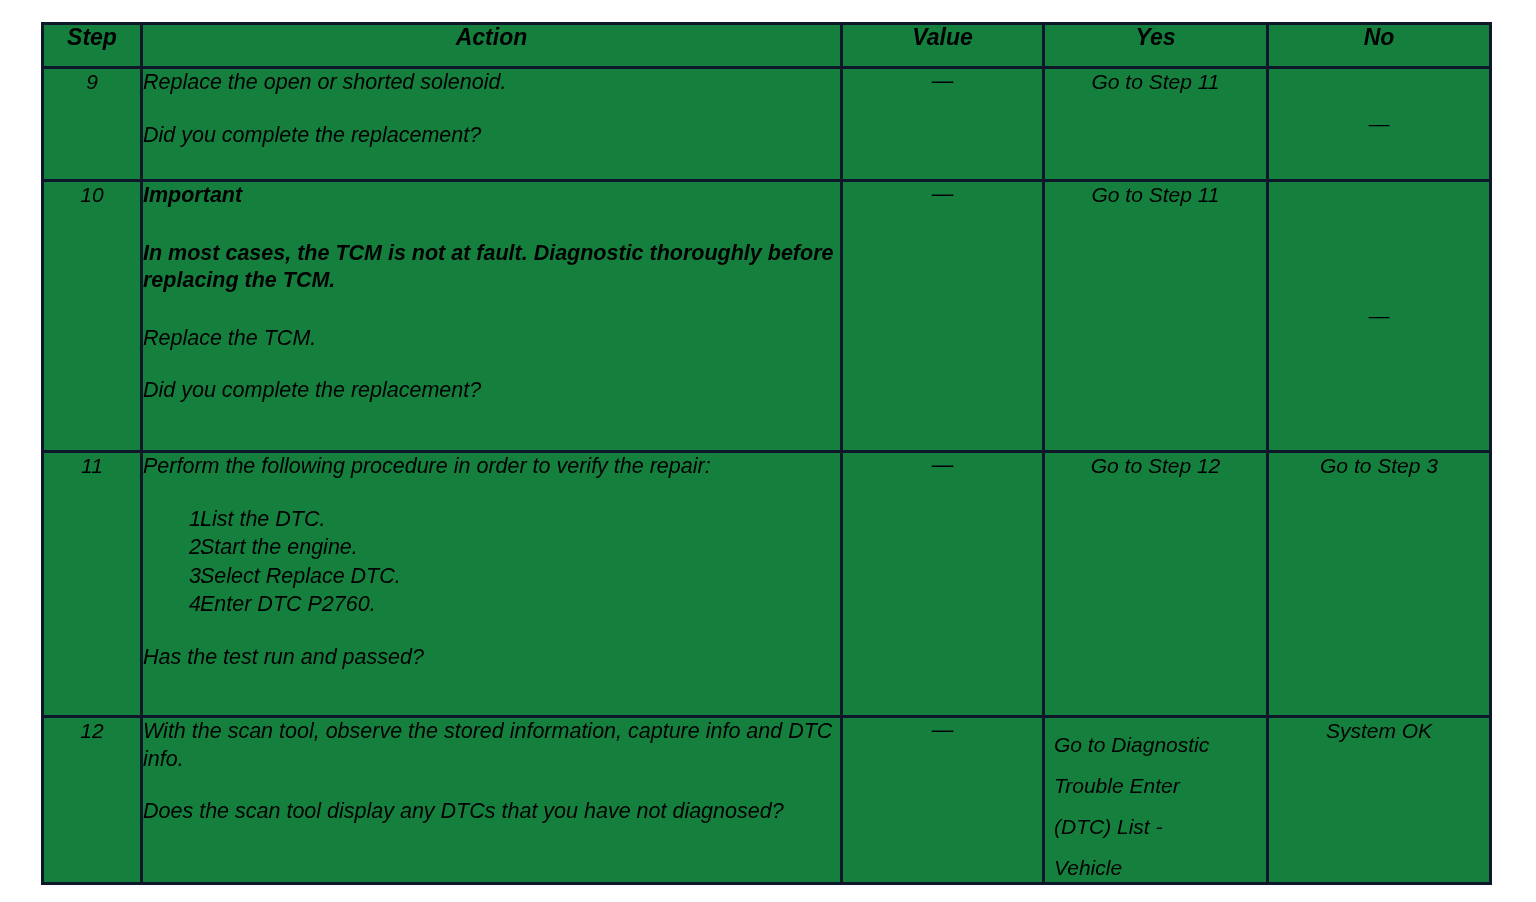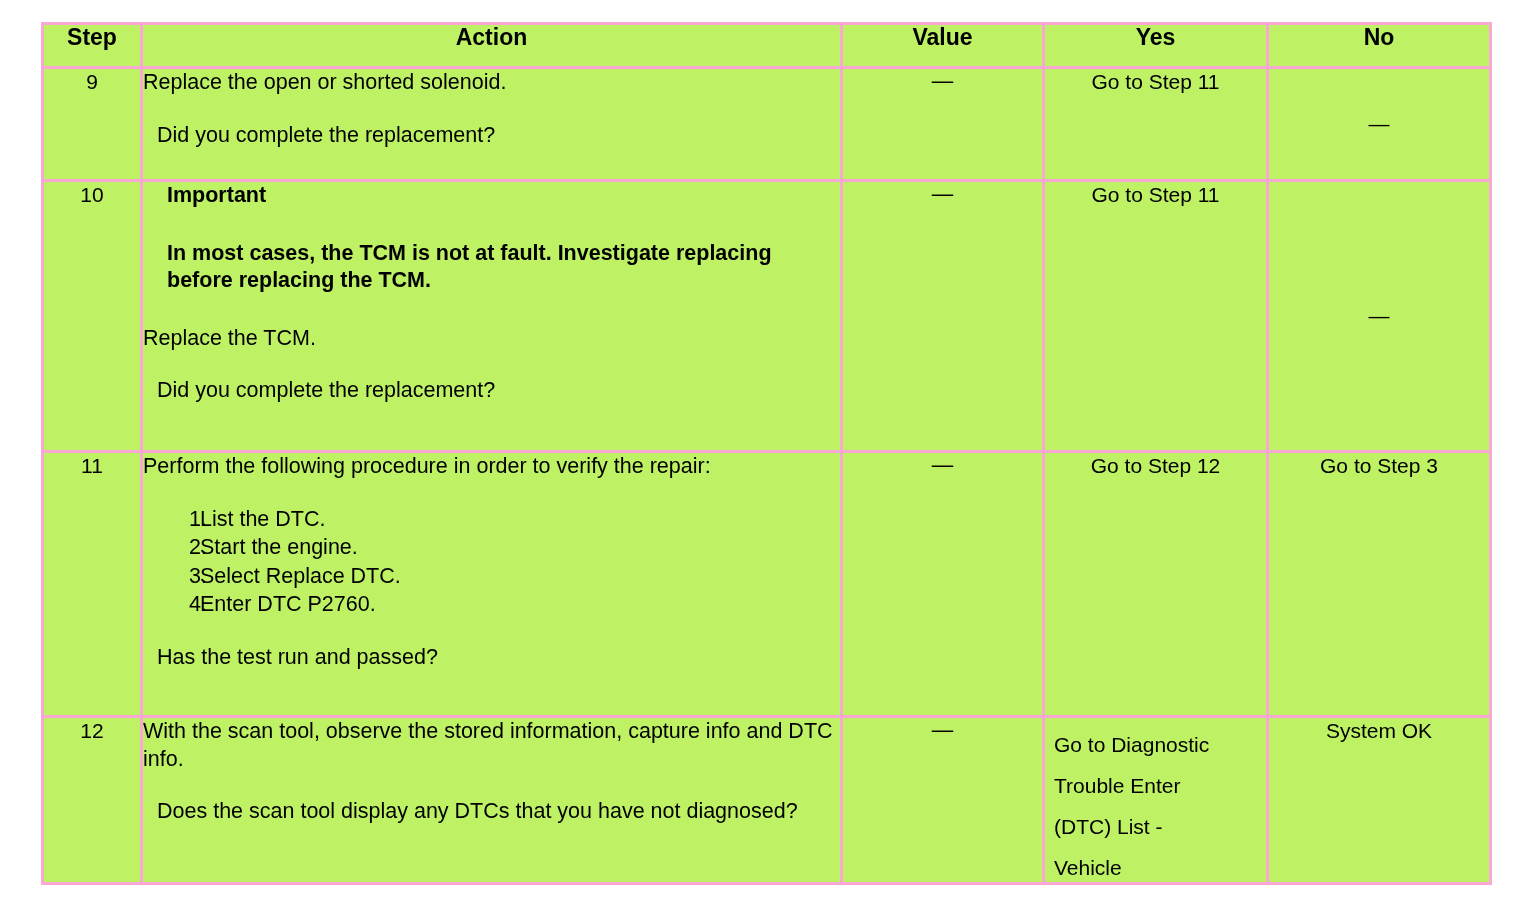"Step" table.diag td, table.diag th { background: #bef264 -> #15803d; border: 3px solid #f9a8d4 -> 3px solid #0f172a; font-style: none -> italic }
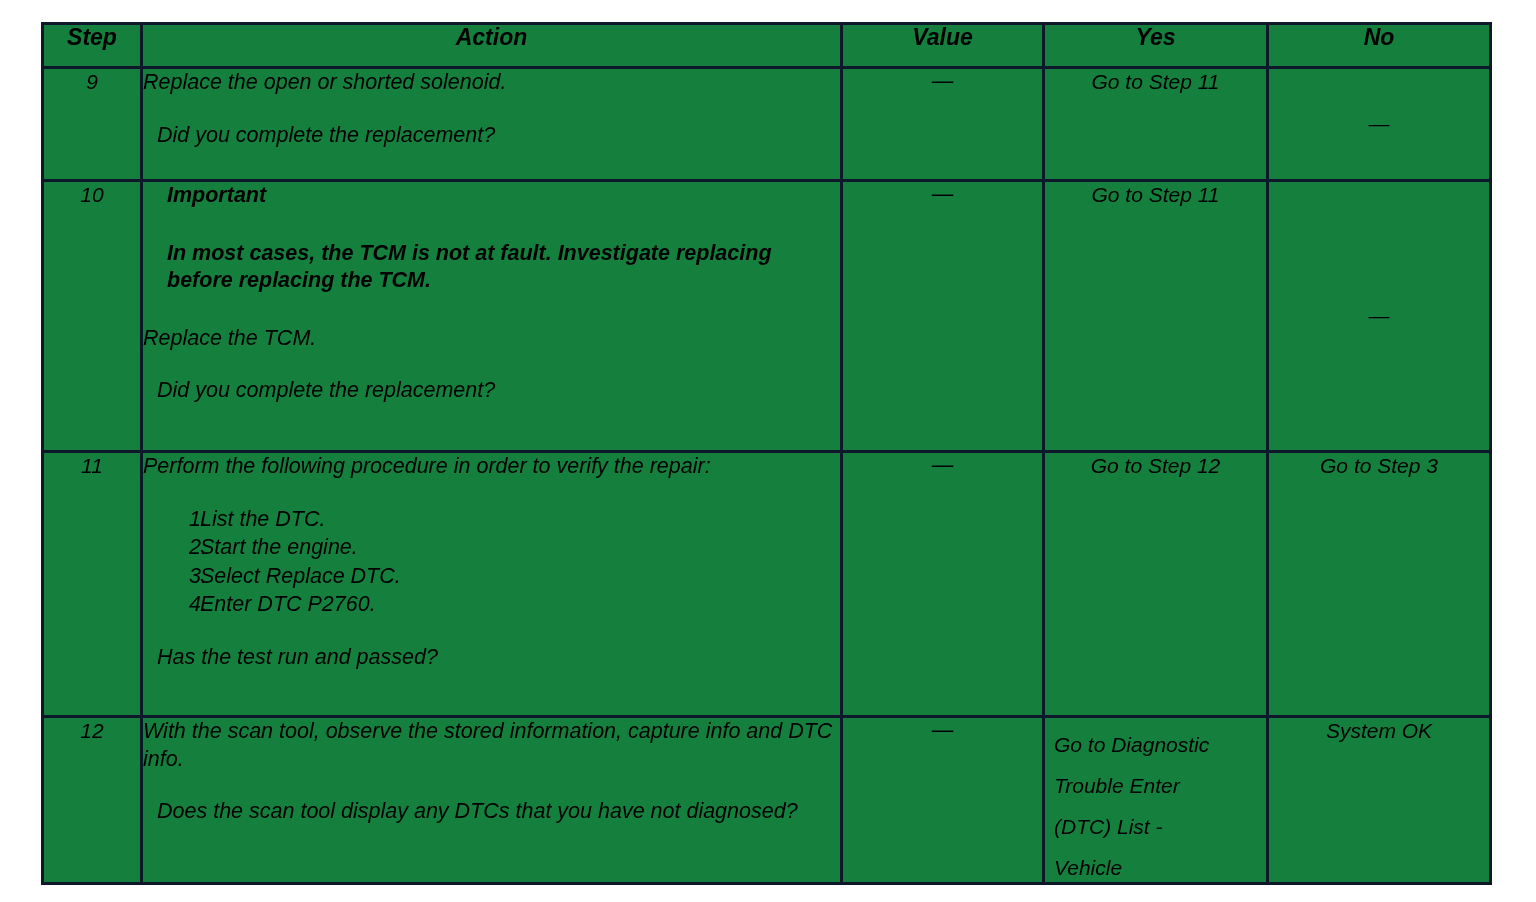"Did you complete the replacement?" td.action p.gap { padding-left: 14px -> none }
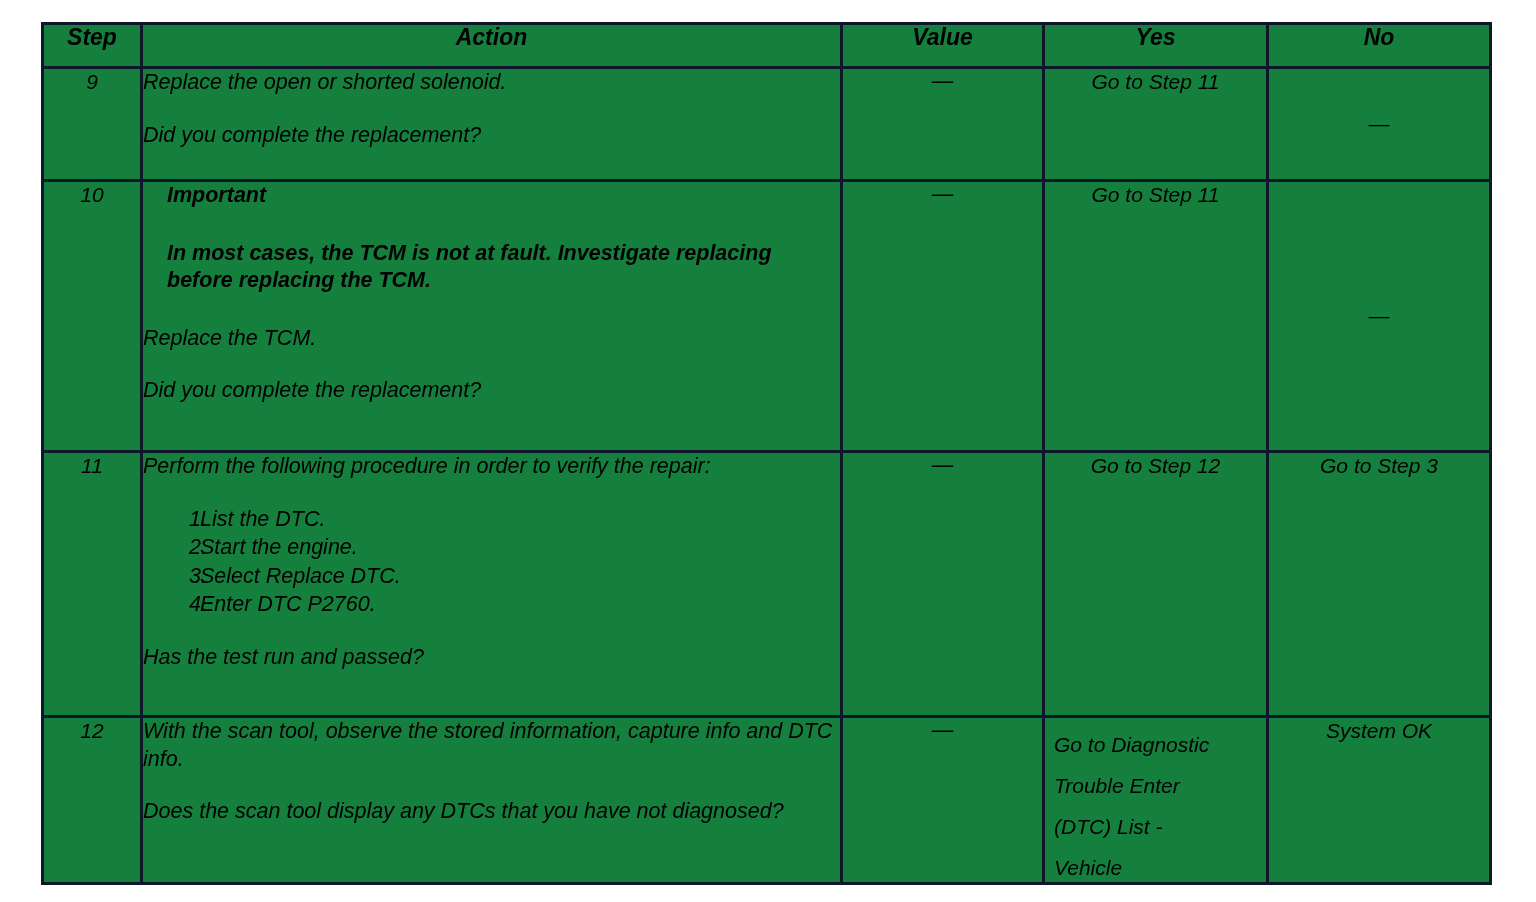"Important" td.action p.bold { margin-left: 24px -> none }
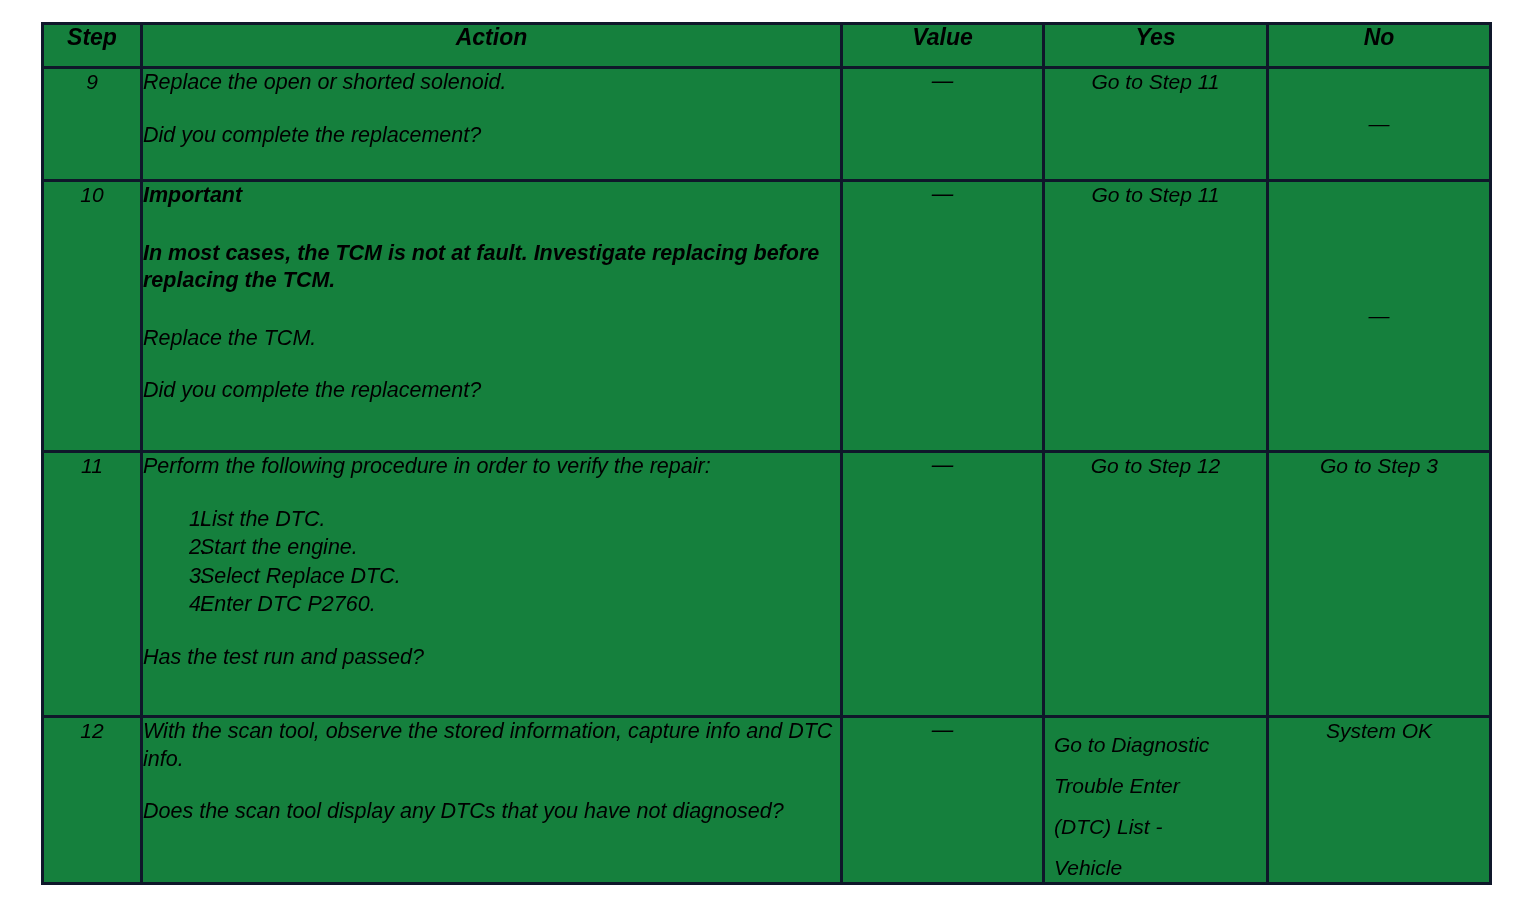"In most cases, the TCM" p.bold { text: Investigate replacing -> Diagnostic thoroughly }
